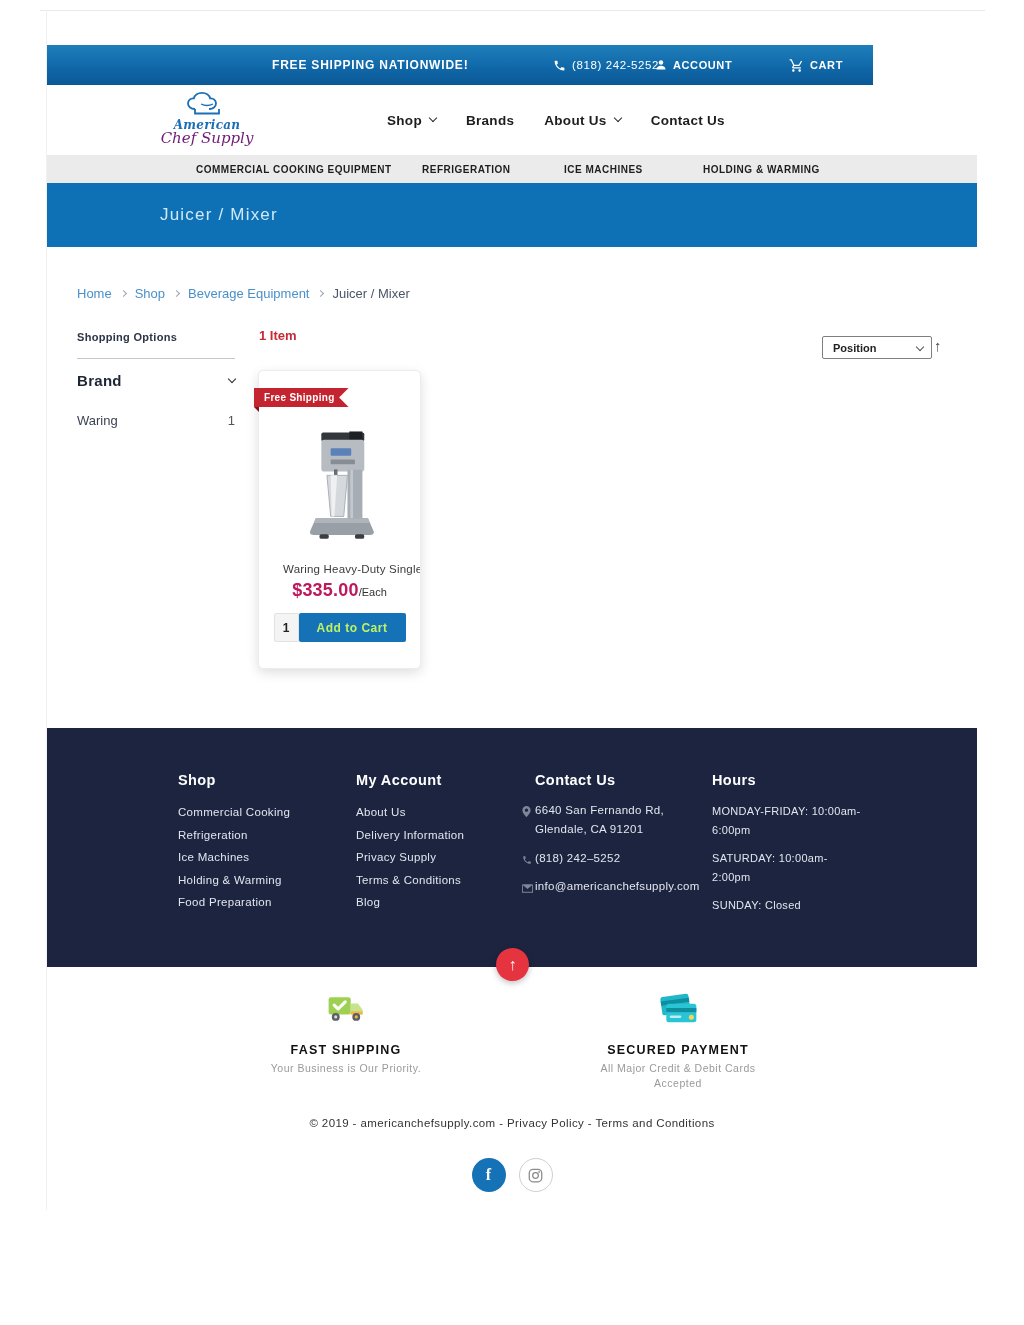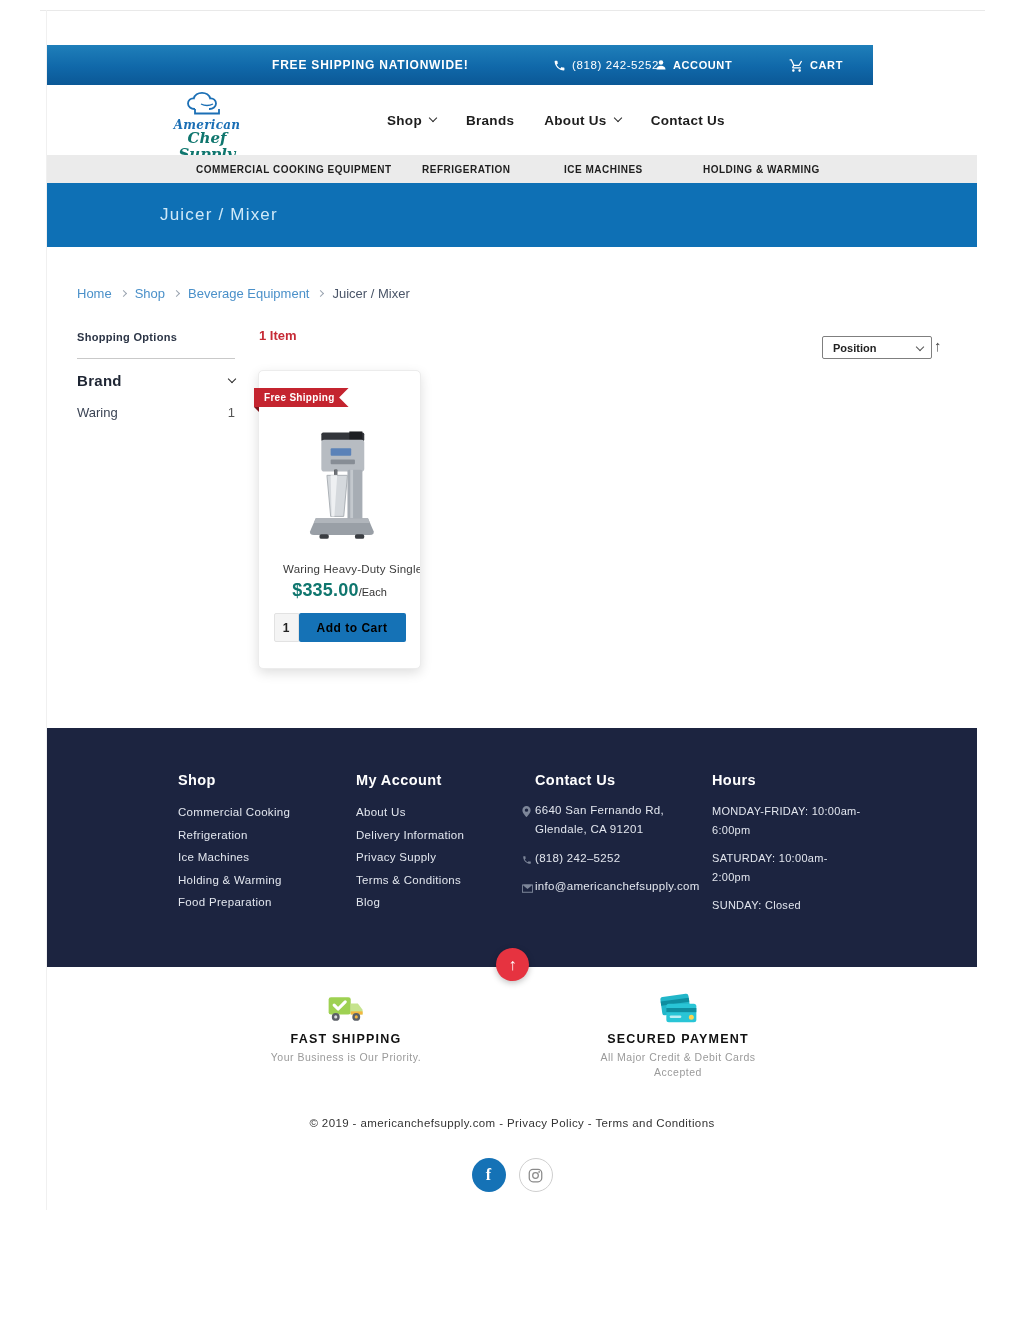"Chef Supply" .logo .l2 { color: #0f766e -> #701a75; font-weight: bold -> normal }
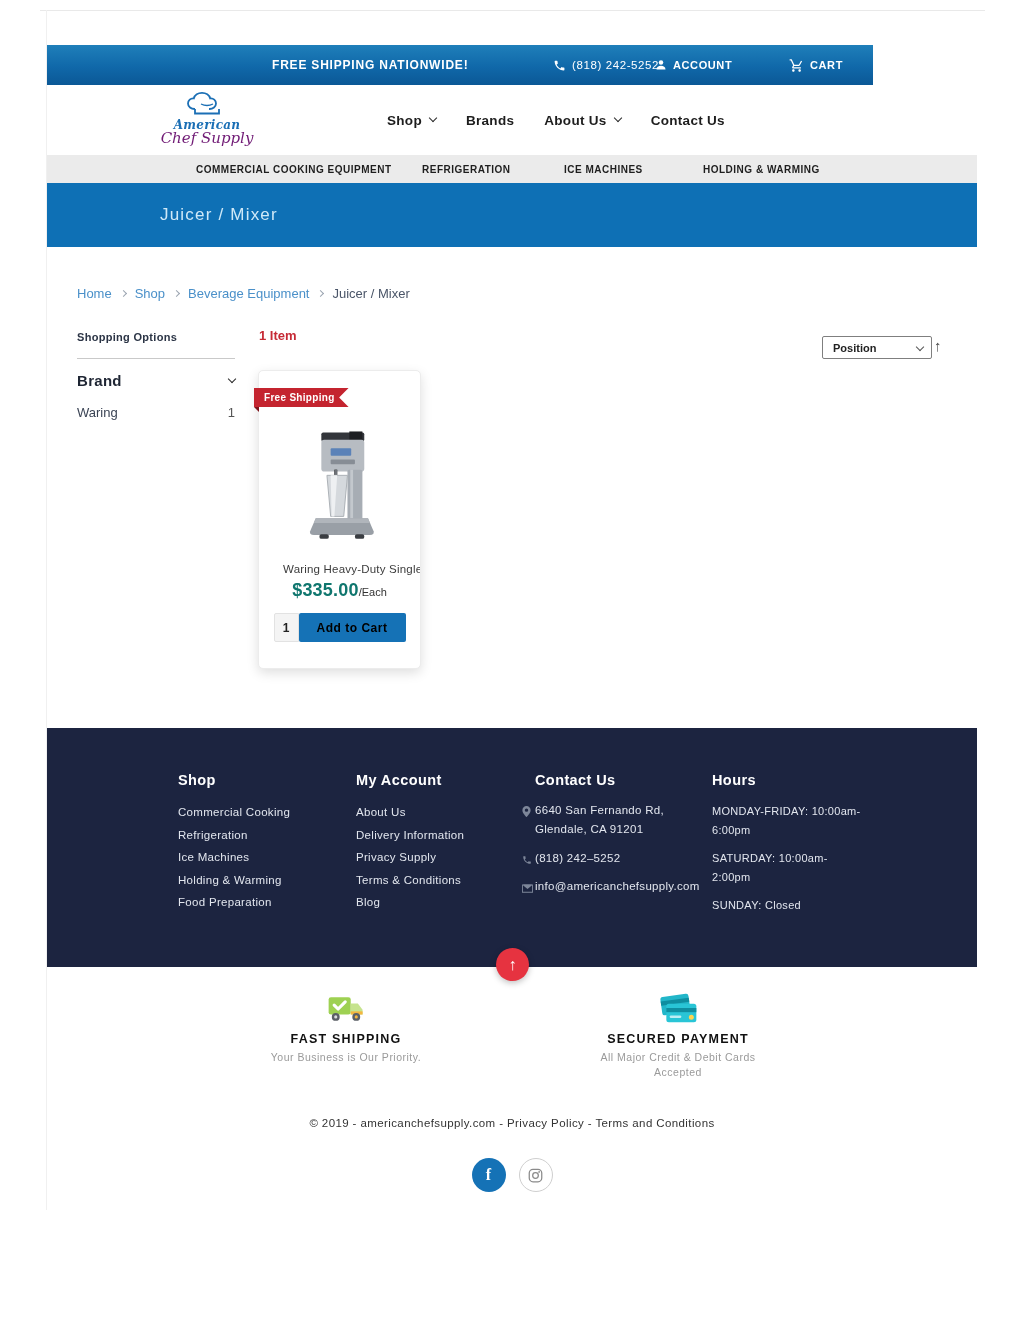"Waring" .sidebar .opt { margin-top: 16px -> 24px }
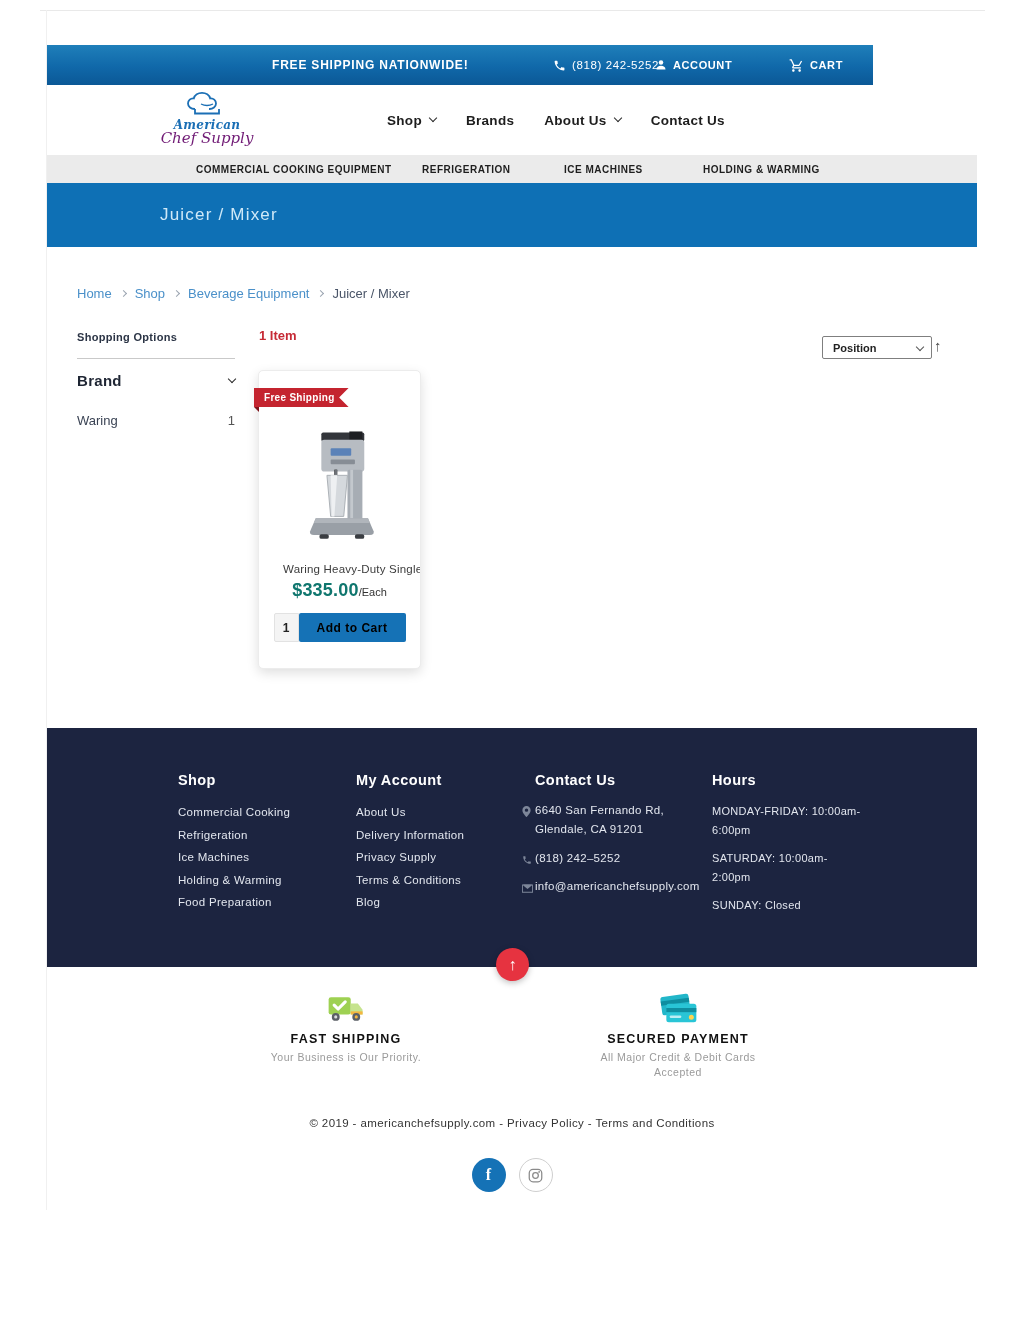"$335.00" .price { color: #0f766e -> #be185d }
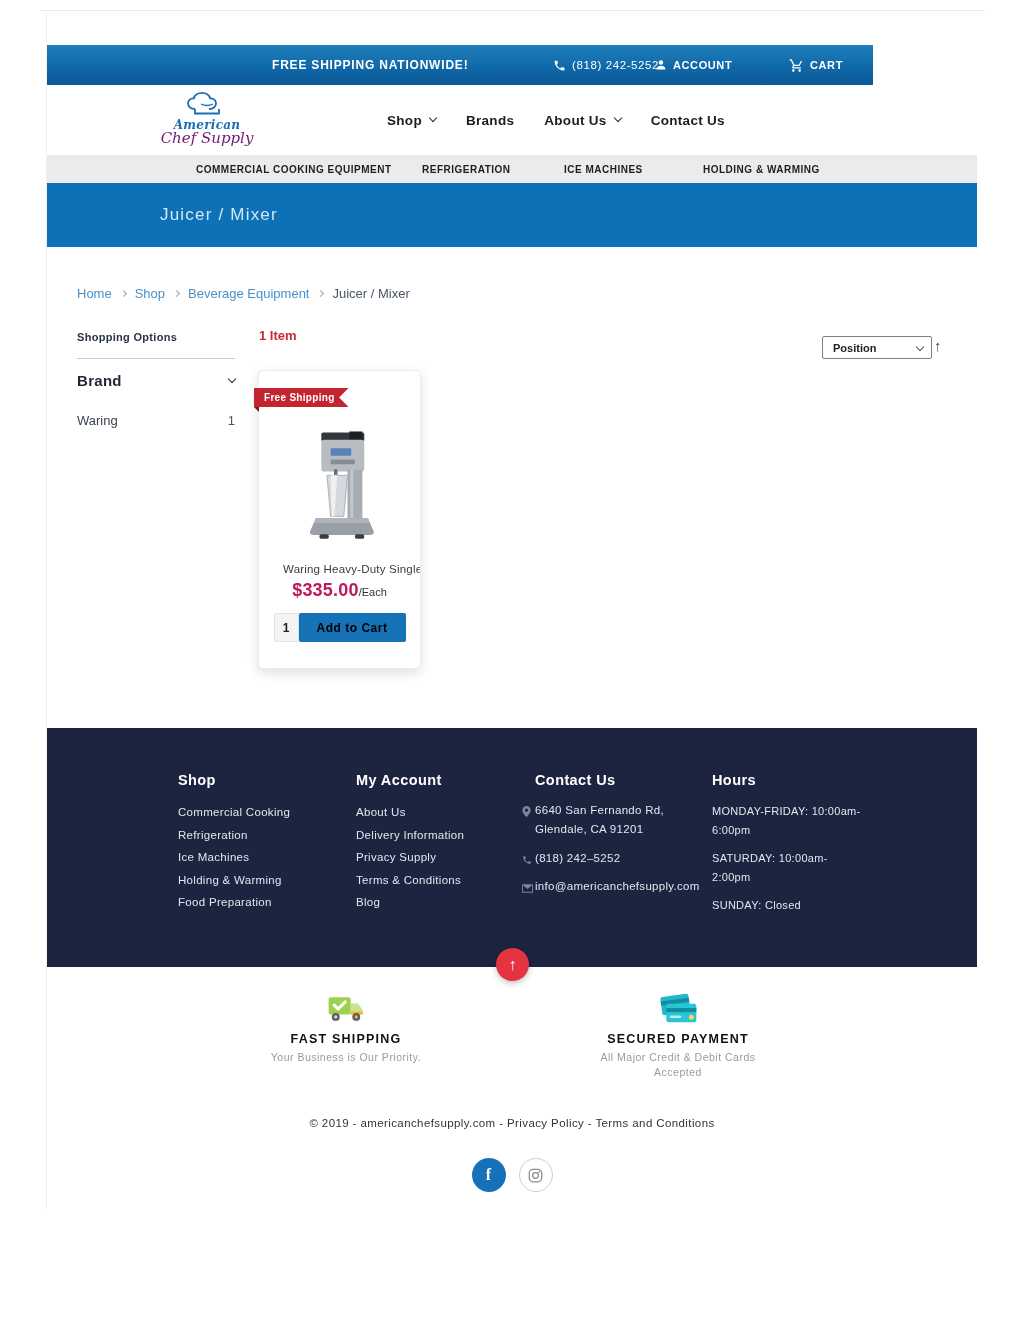"Add to Cart" .addcart { color: #000000 -> #bef264 }
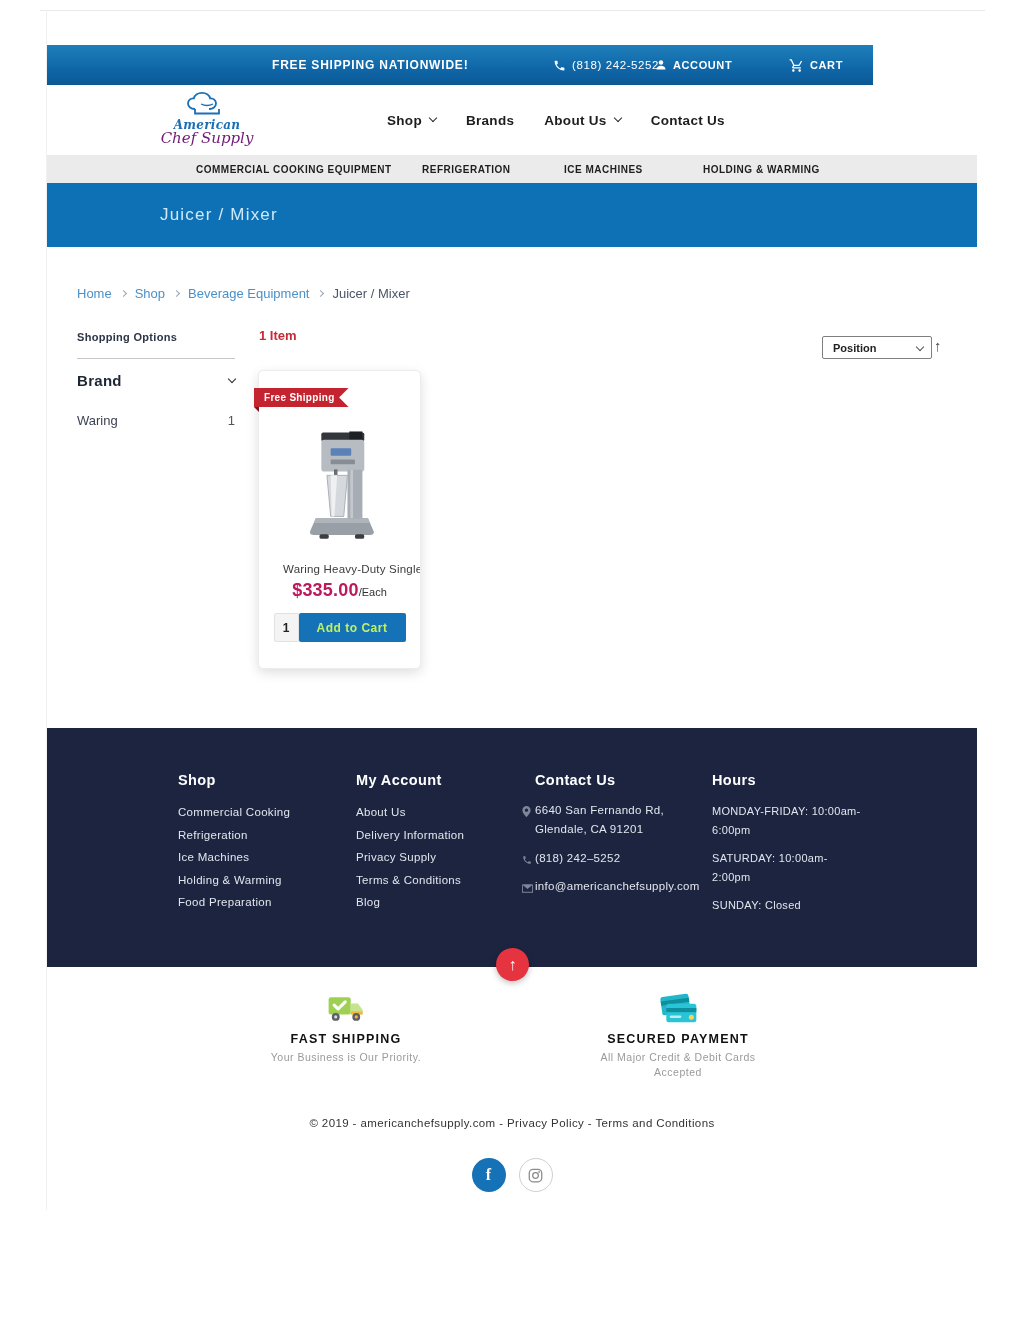"FAST SHIPPING" .feature .ftitle { margin-top: 8px -> 19px }
